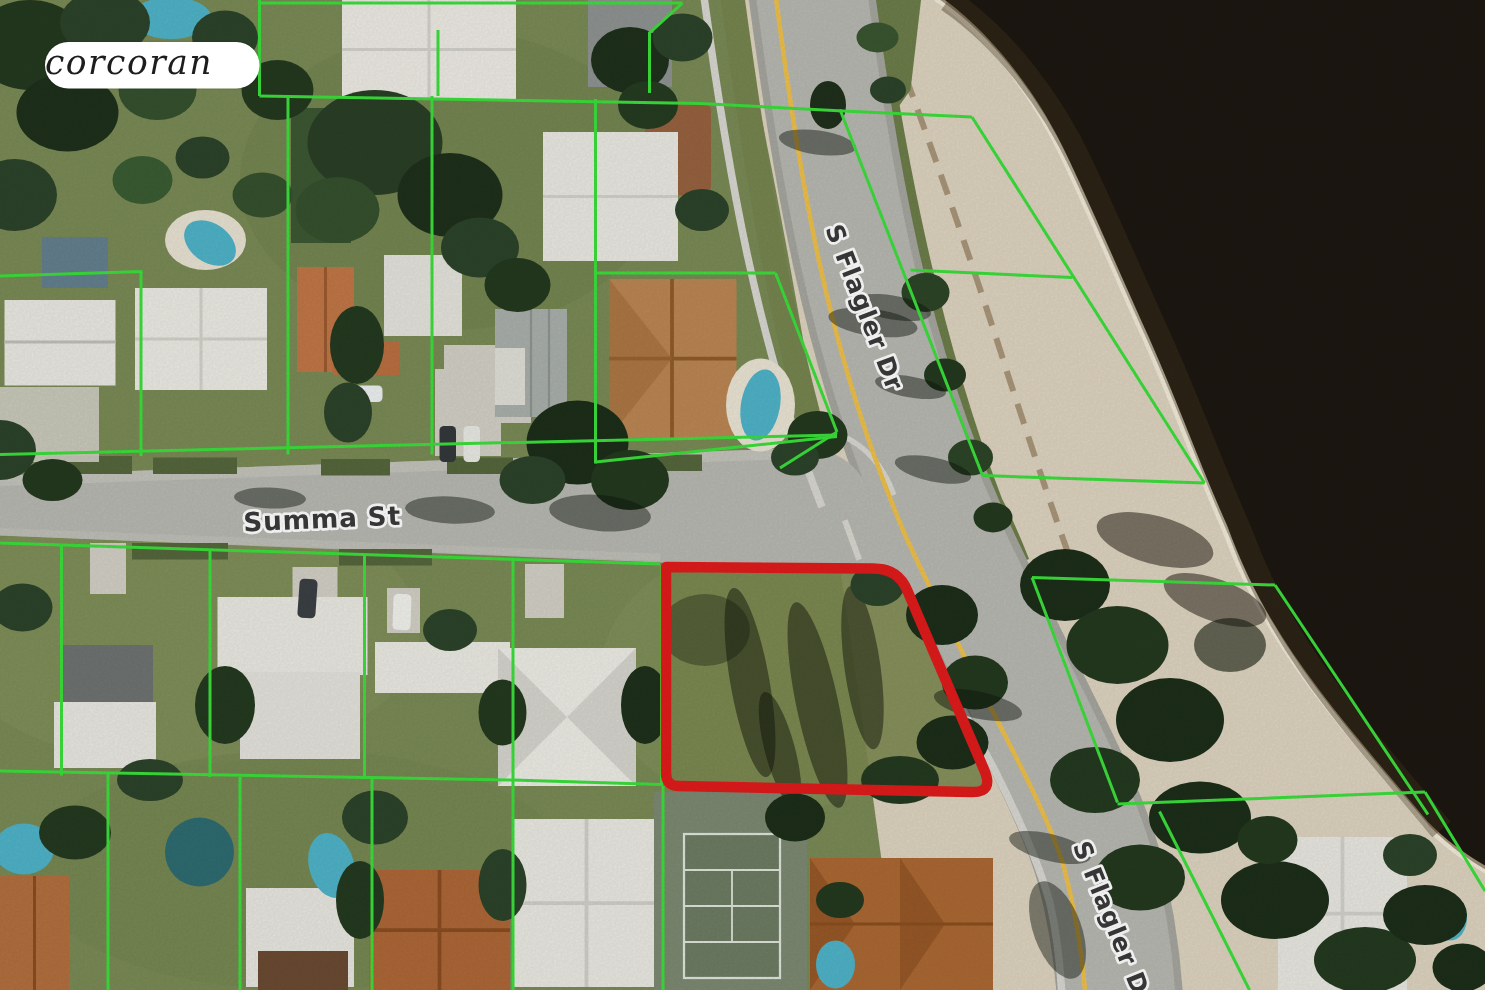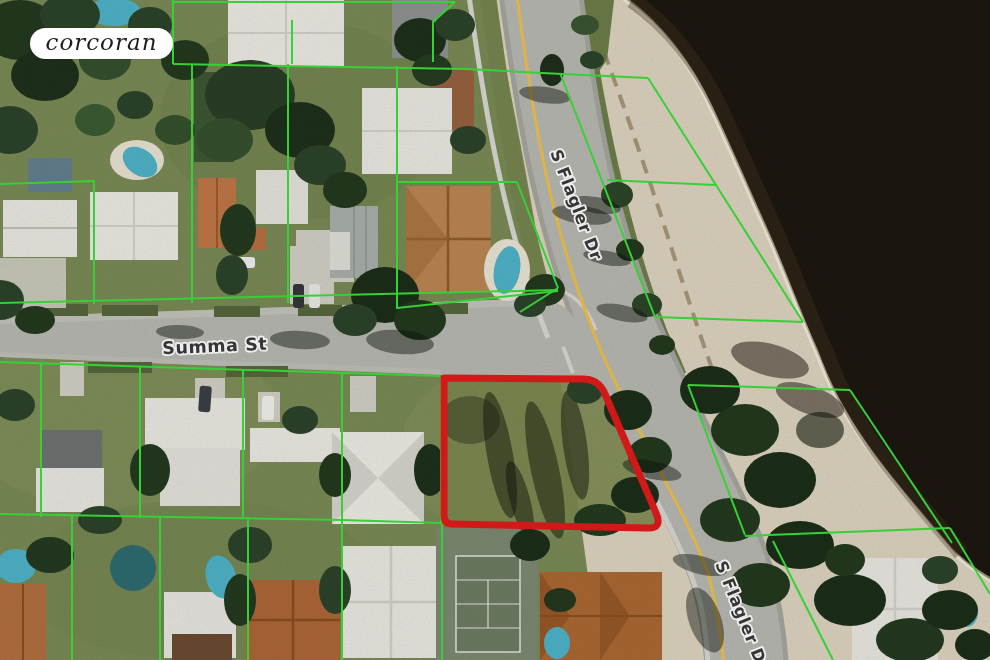"corcoran" .logo-pill { justify-content: center -> flex-start }
